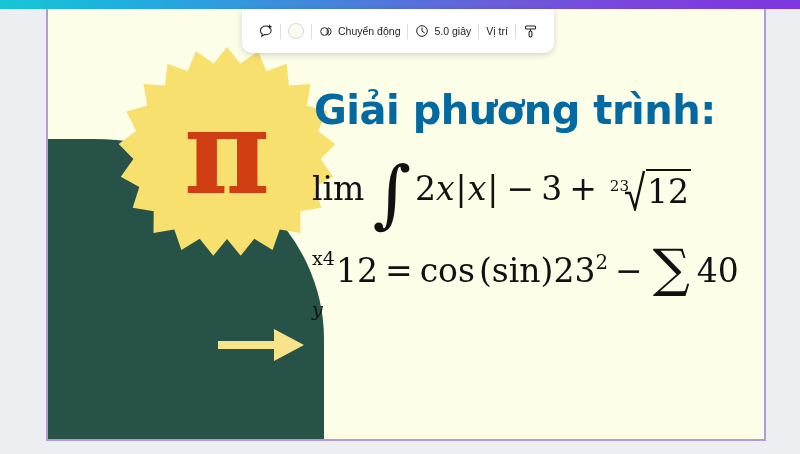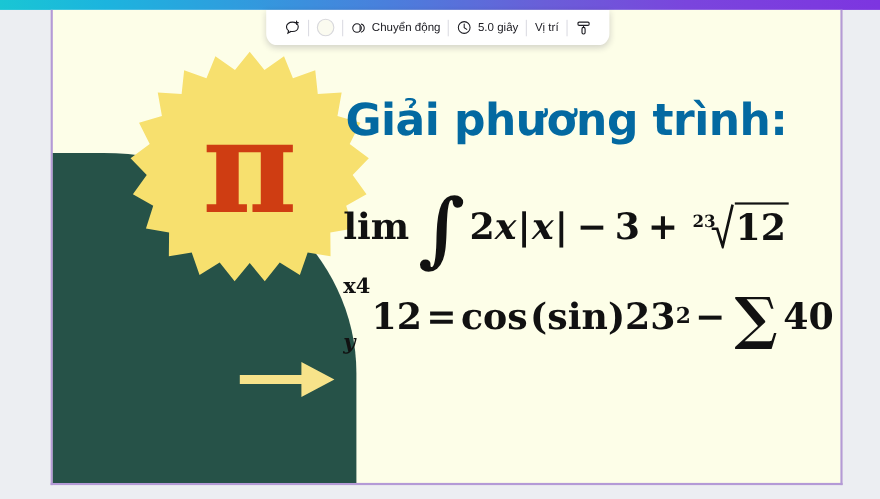"Chuyển động" #floating-toolbar { height: 32px -> 44px }
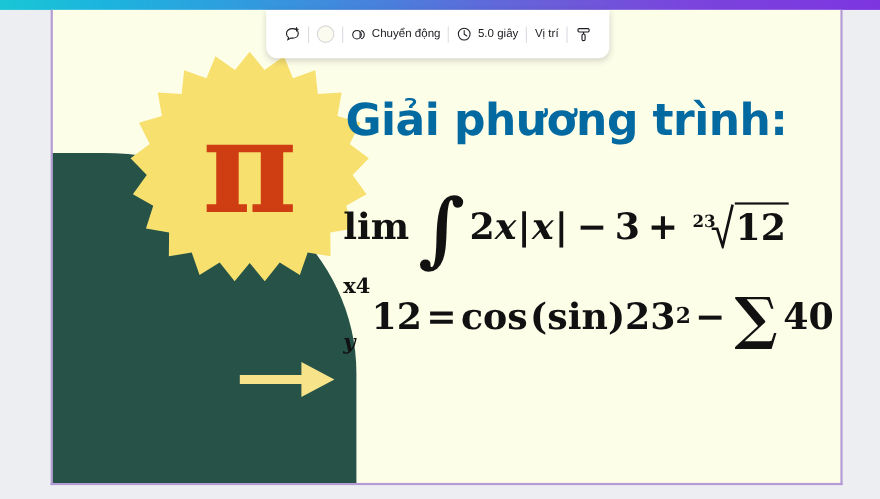"lim" .eq-line { align-items: center -> flex-start; font-weight: bold -> none }
